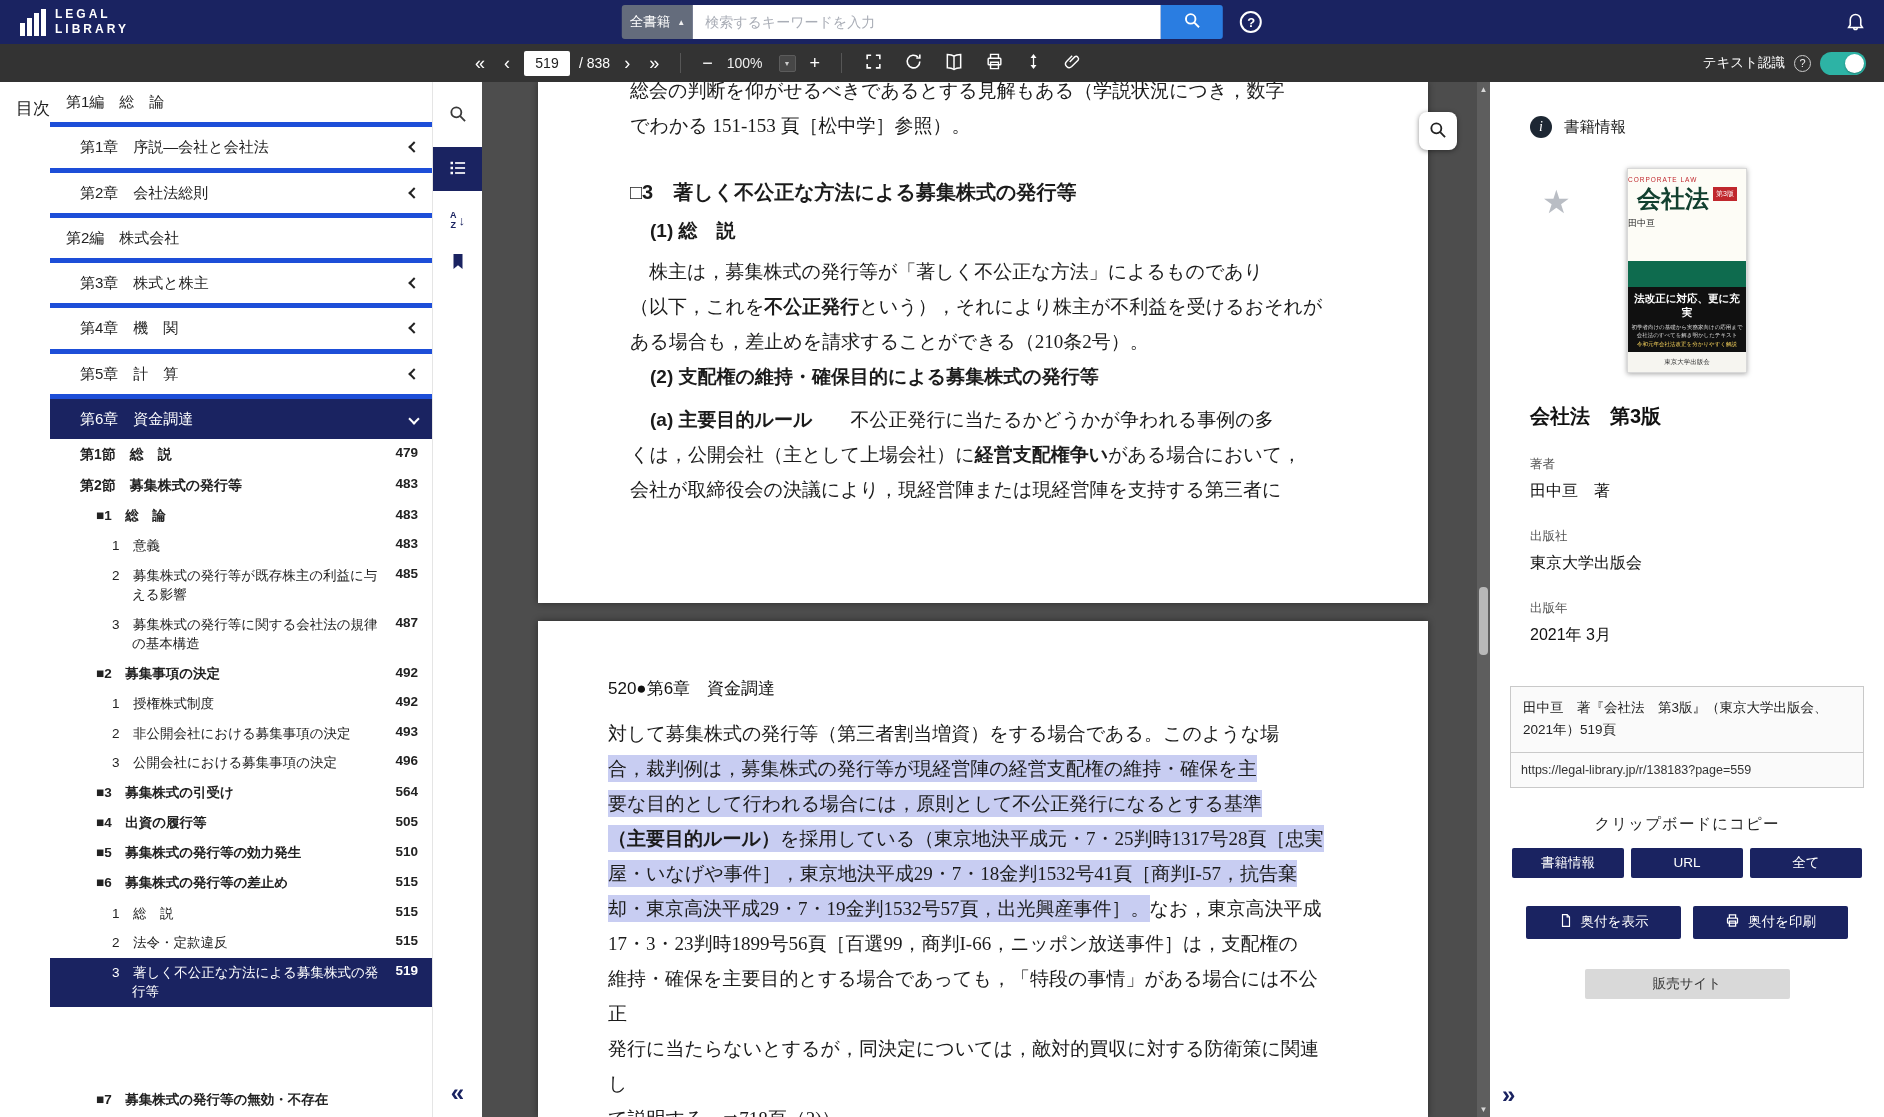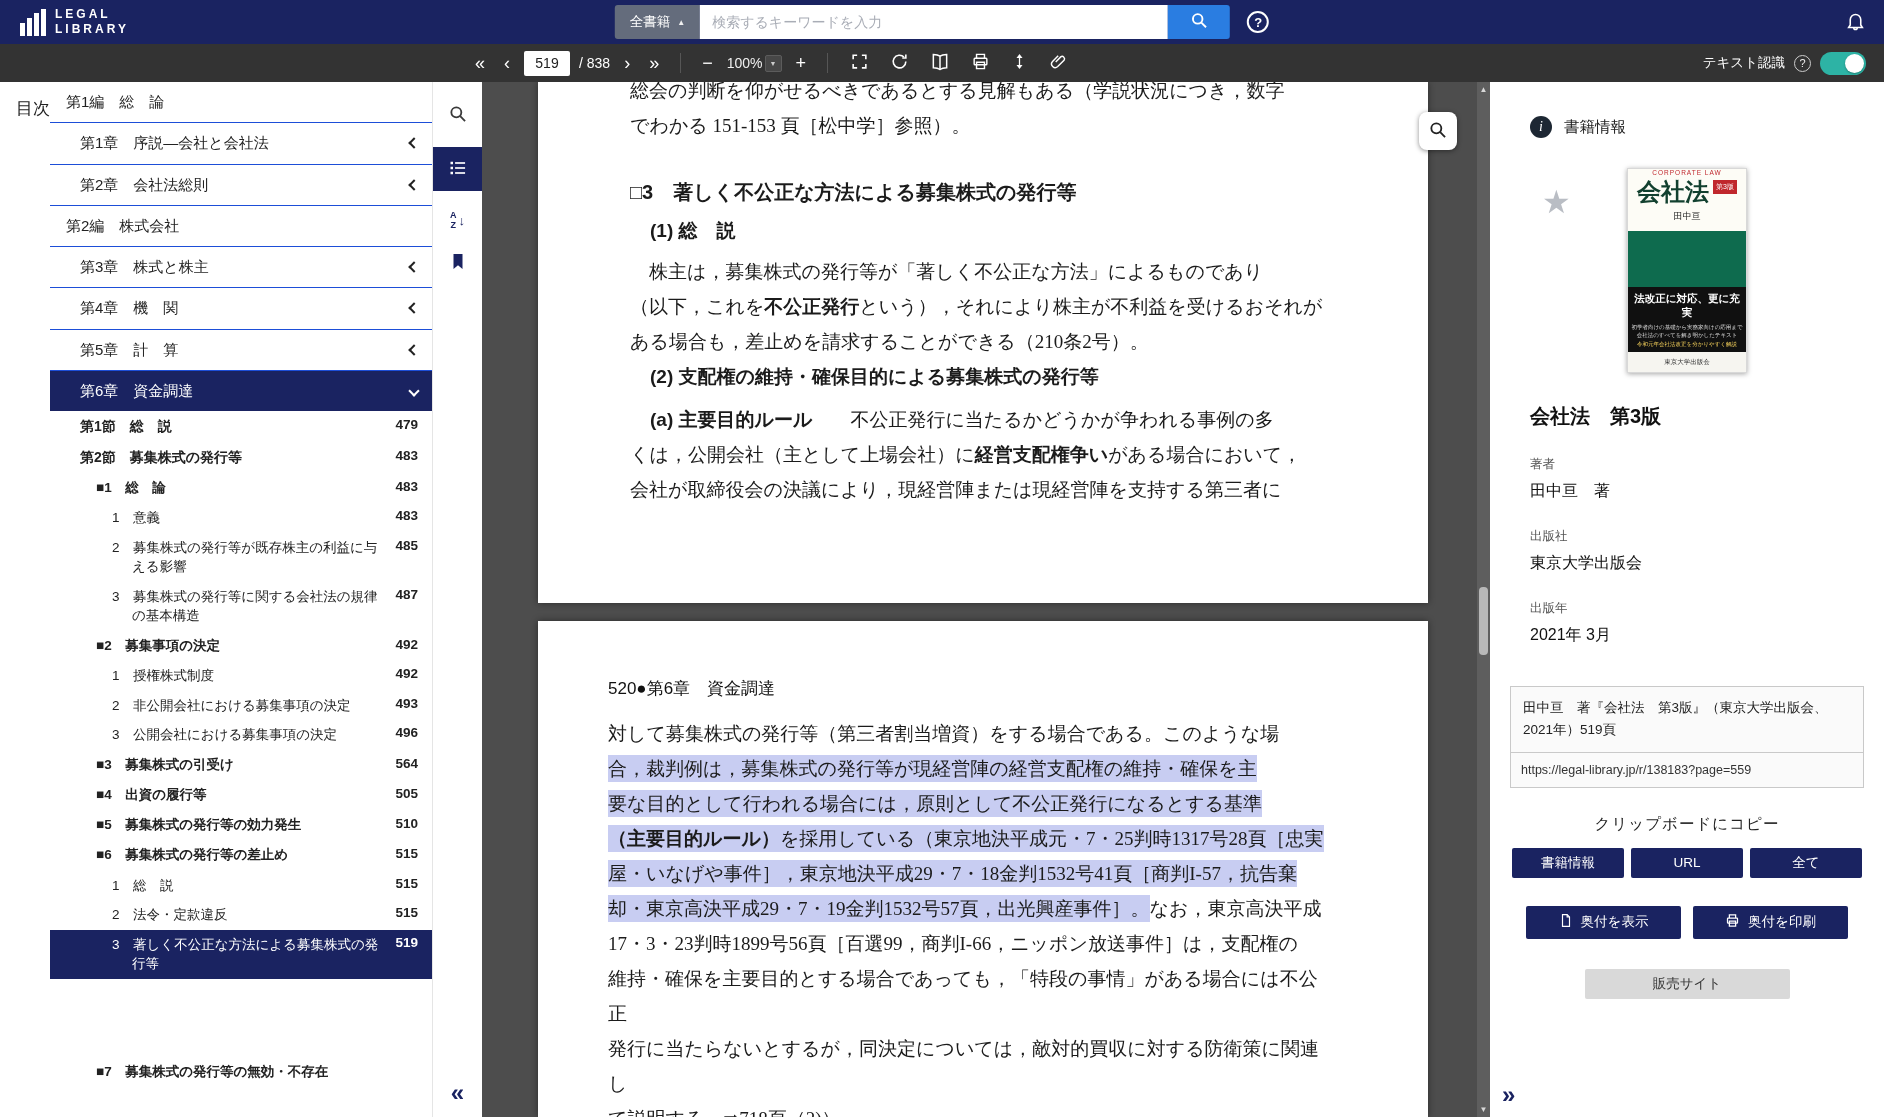"全書籍" .scope { padding: 0 15px -> 0 8px }
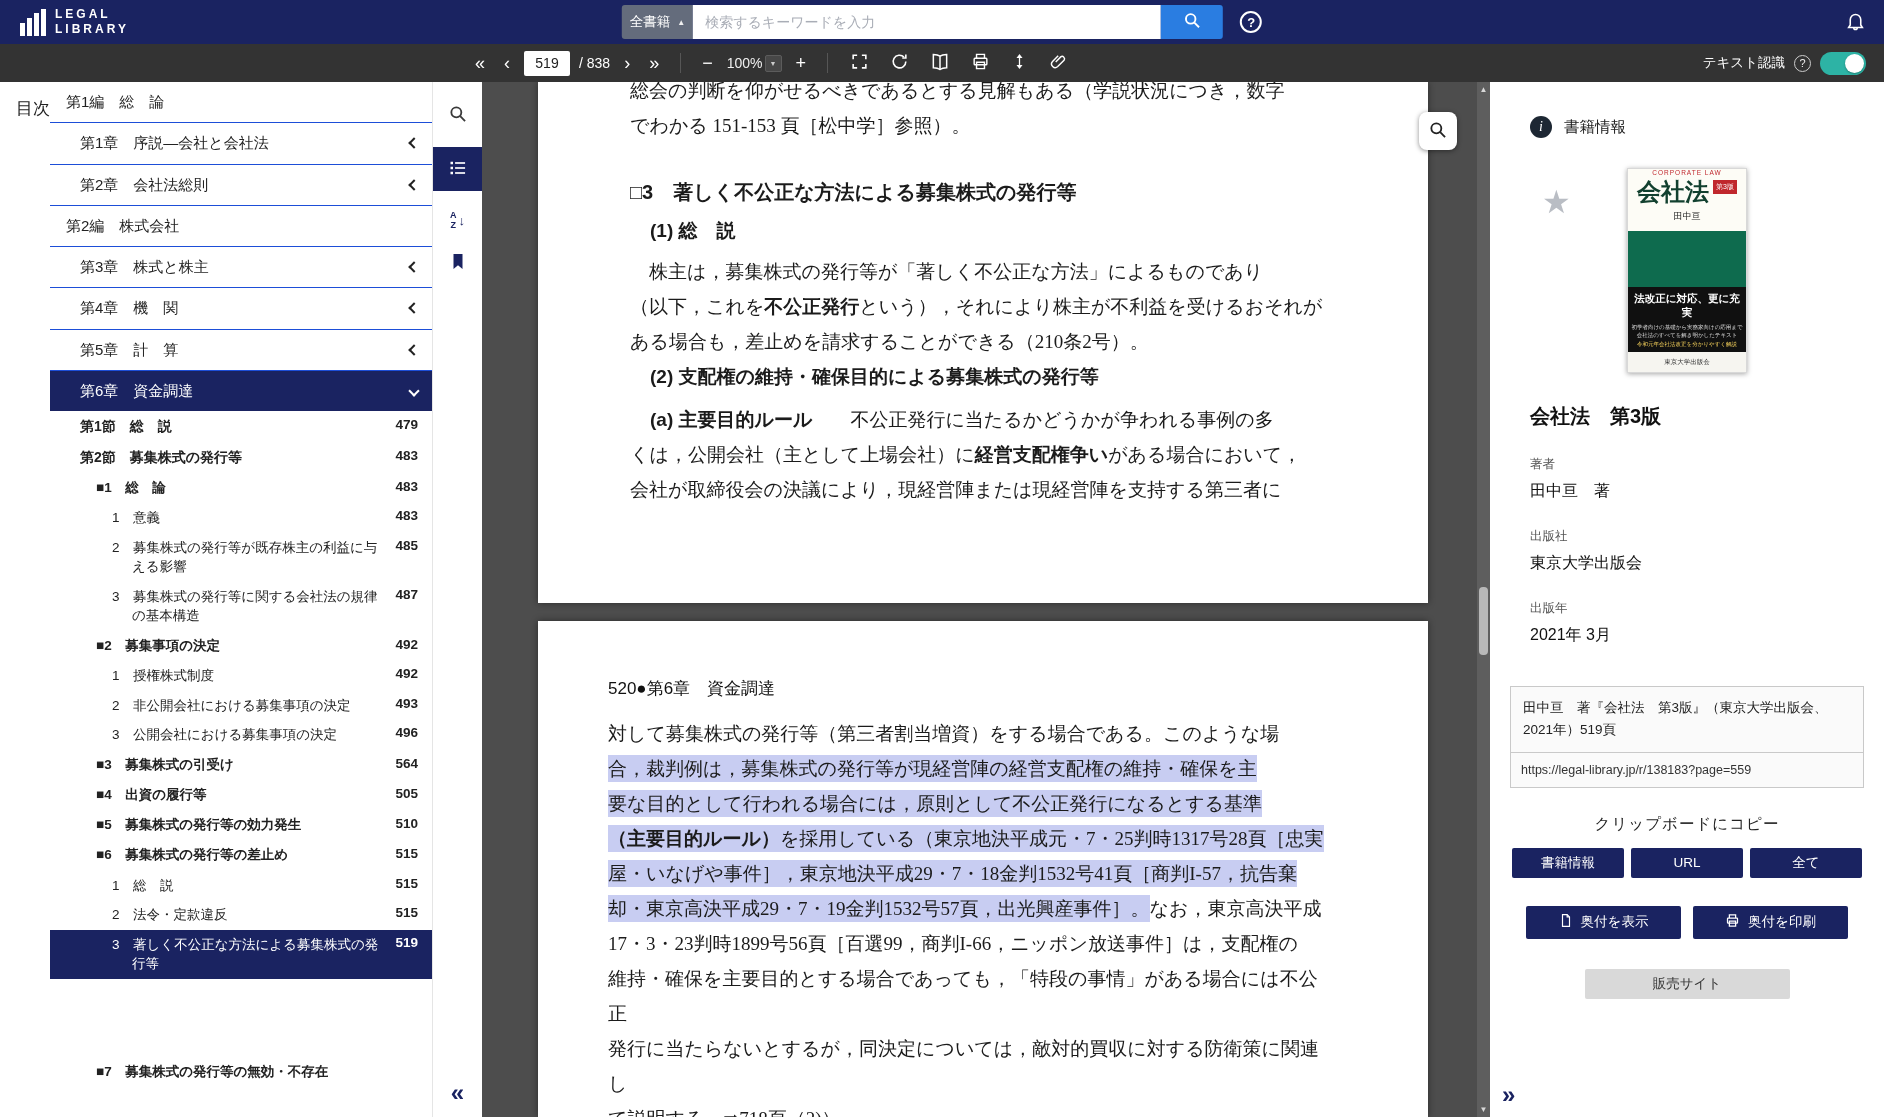"100%" .zoom-box { gap: 2px -> 16px }
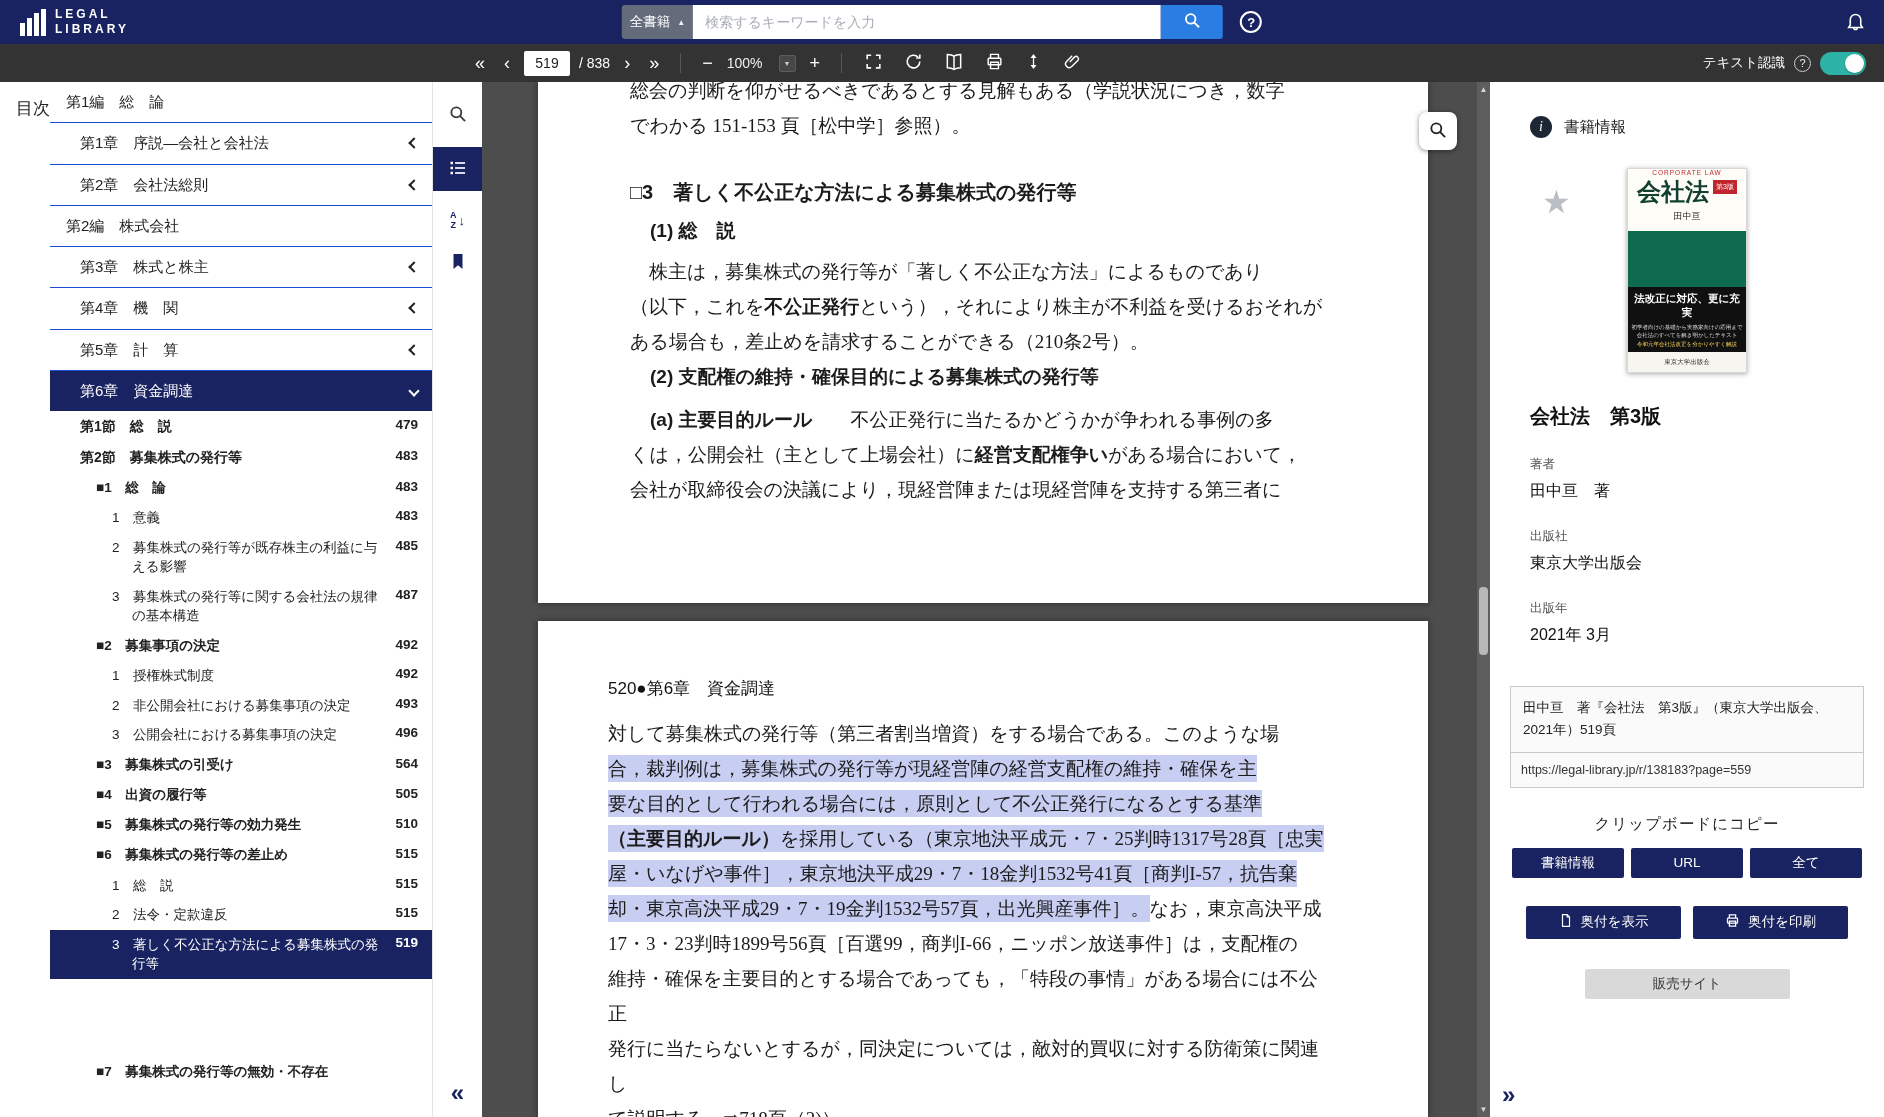"第1編 総 論" .toc-row.sep { border-bottom: 1px solid #1d4ed8 -> 5px solid #1d4ed8 }
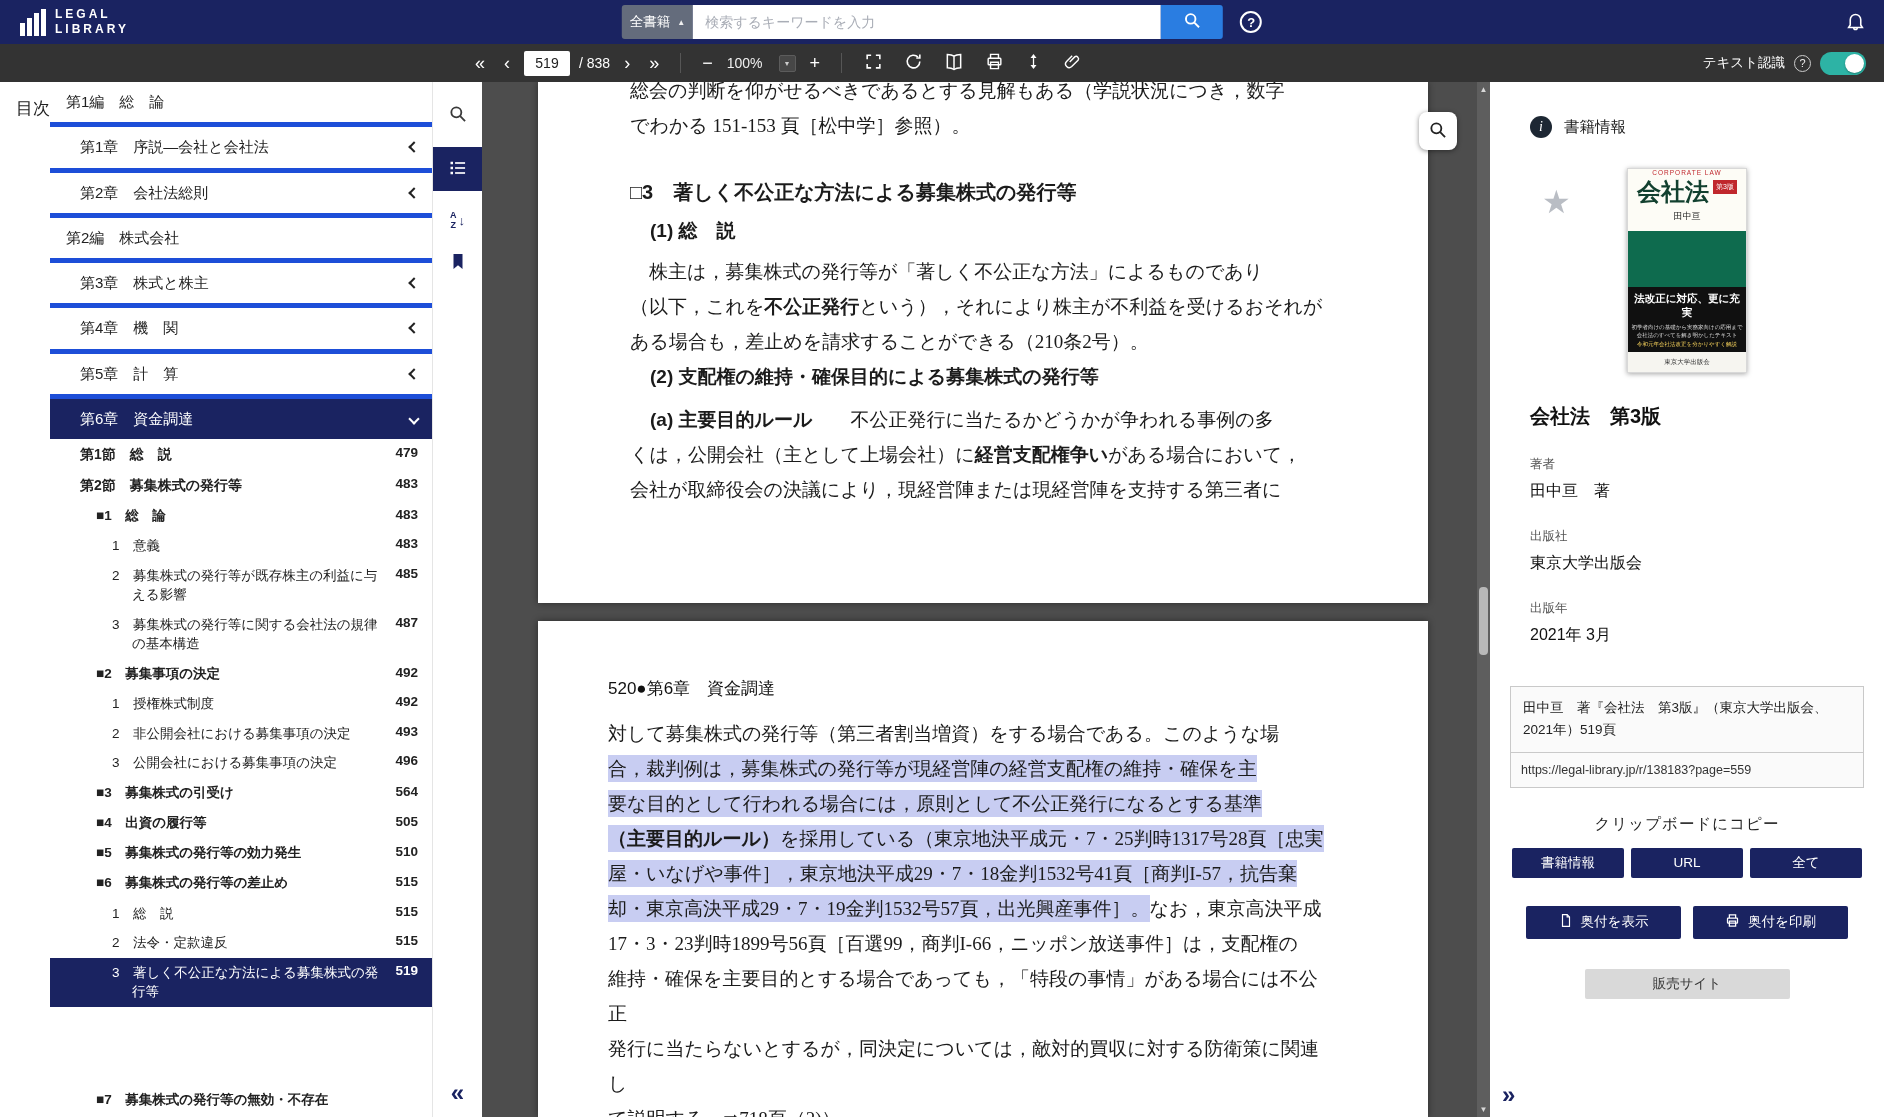"会社法" .cv-top { height: 62px -> 92px; padding-top: none -> 7px; text-align: center -> left }
